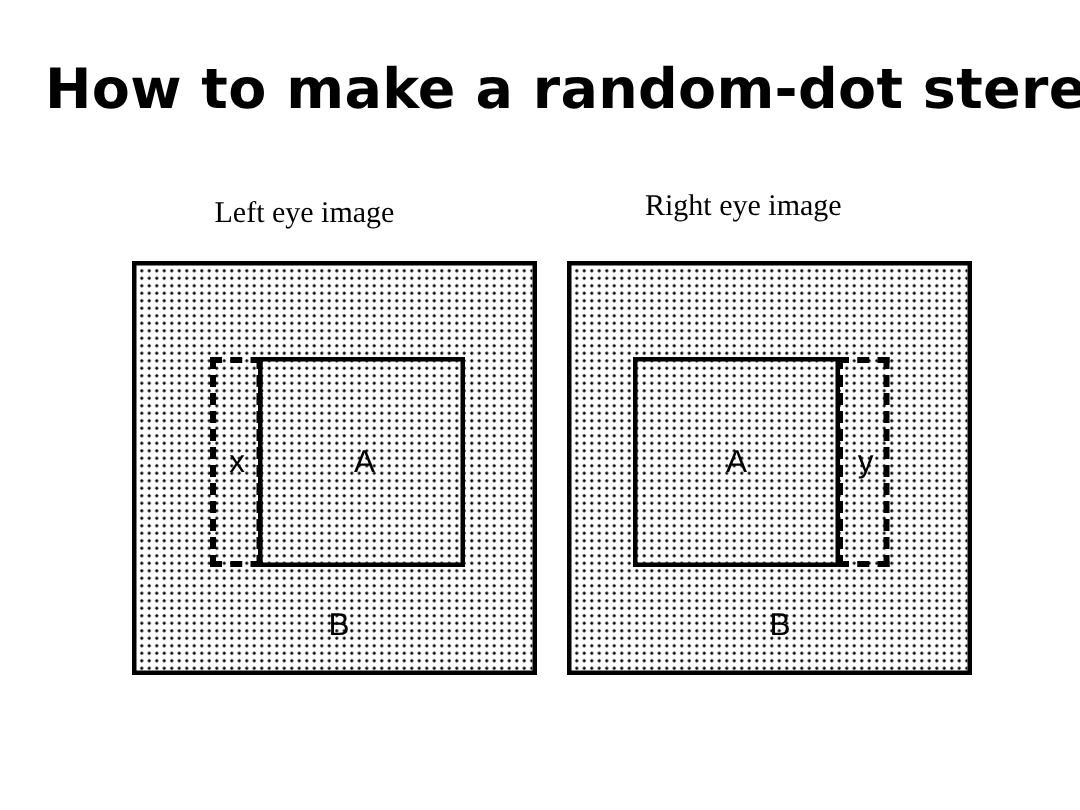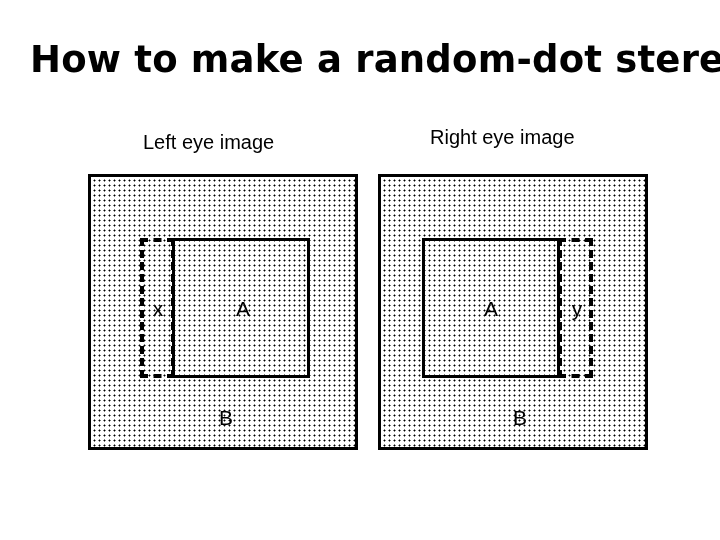"Left eye image" .panel-caption { font-family: Liberation Sans, sans-serif -> Liberation Serif, serif }
